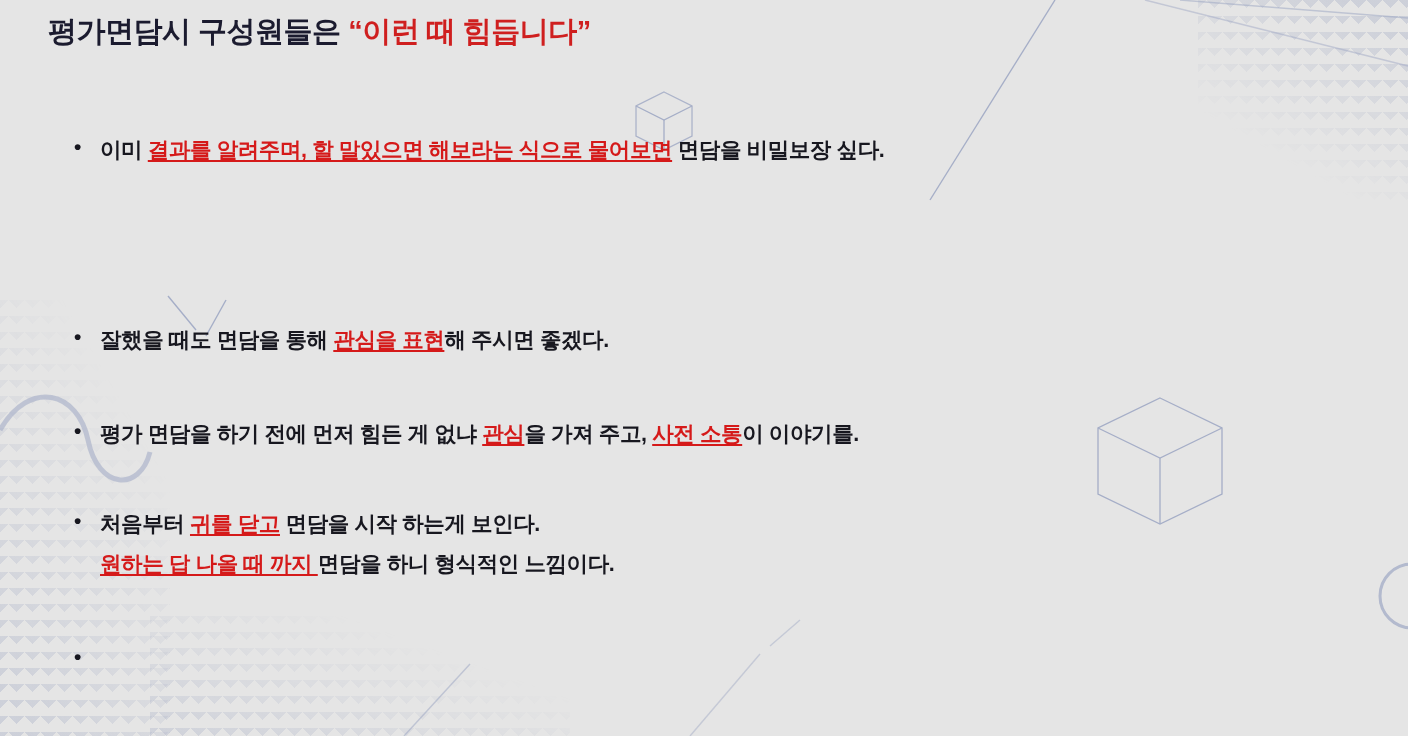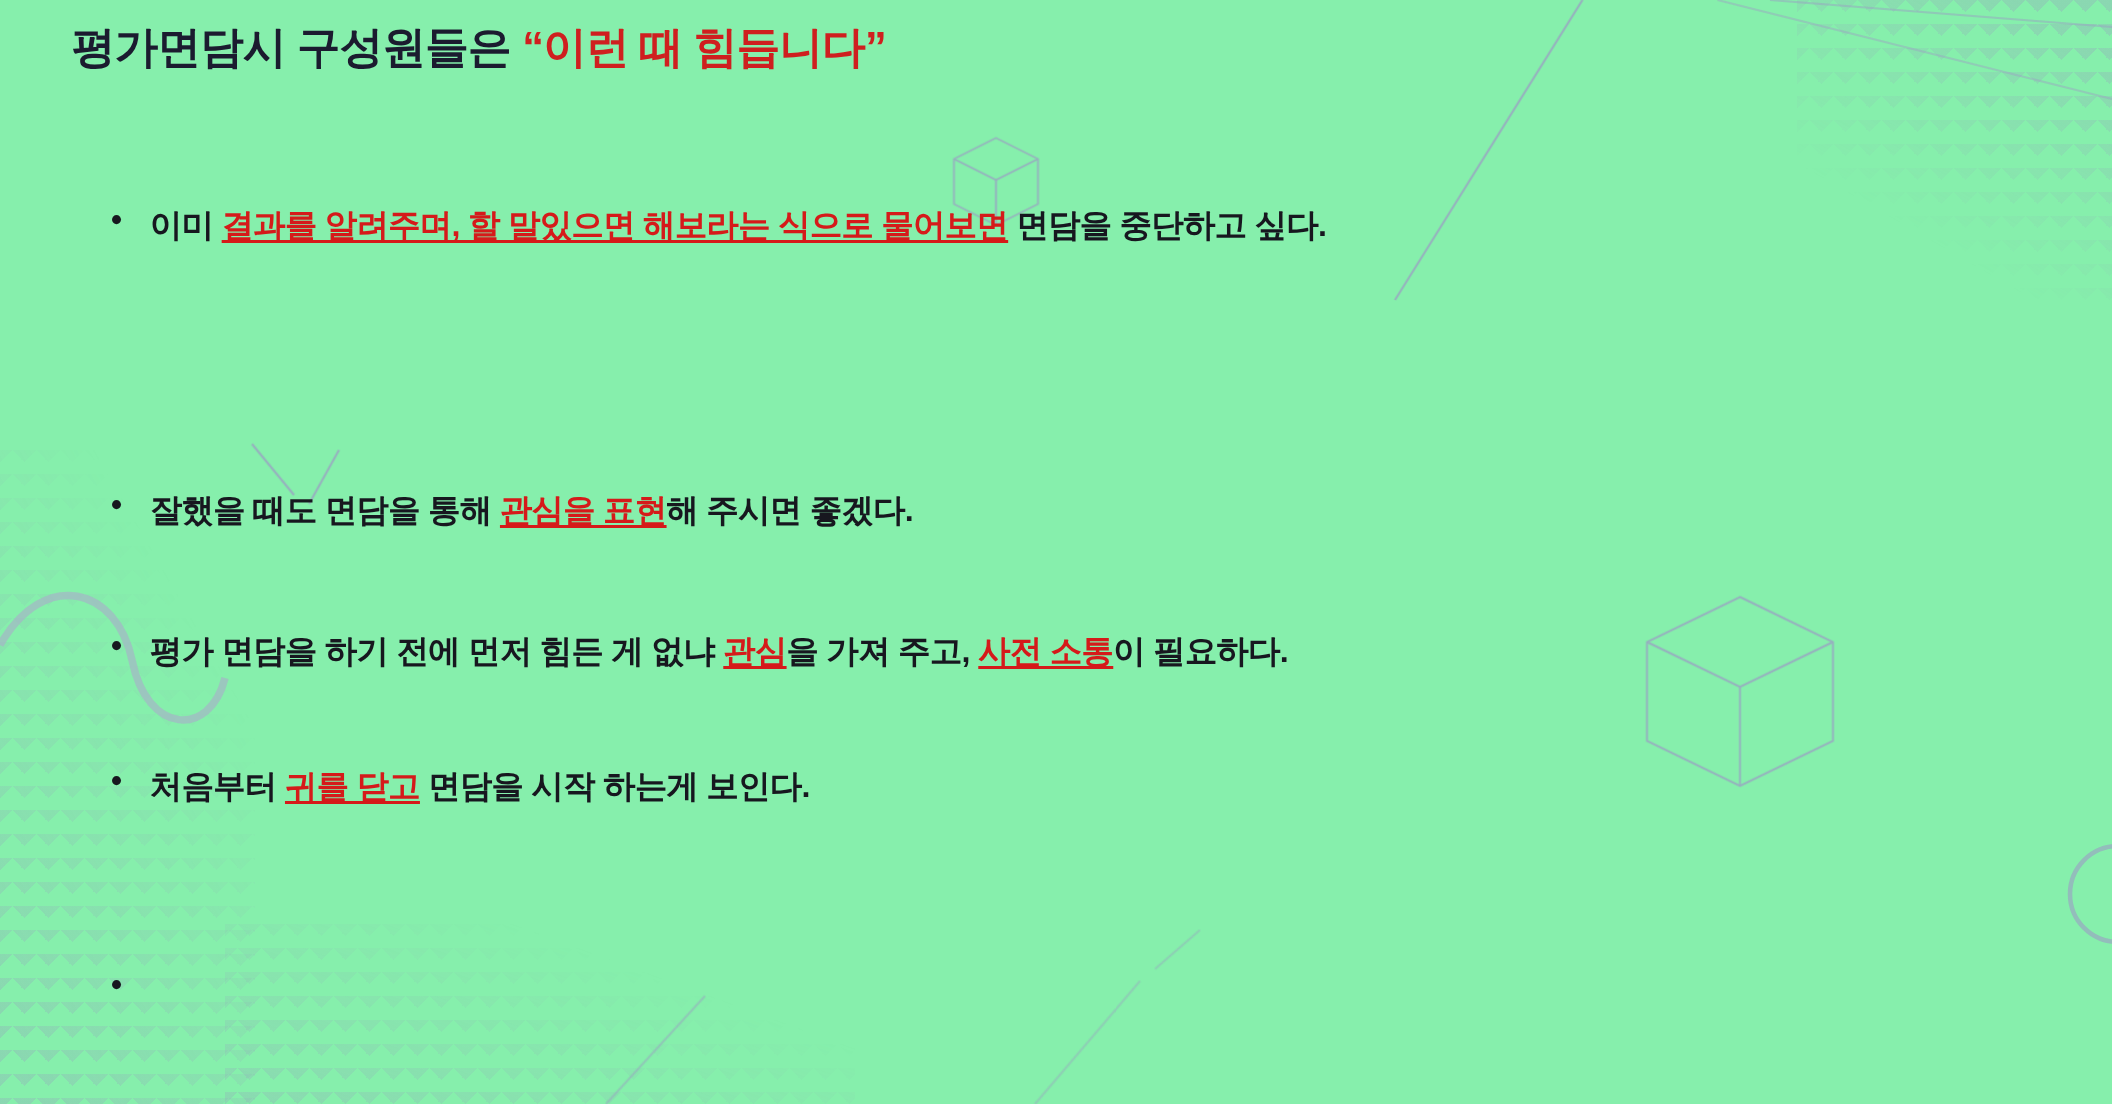"평가면담시 구성원들은 “이런 때 힘듭니다”" #slide { background: #86efac -> #e5e5e5 }
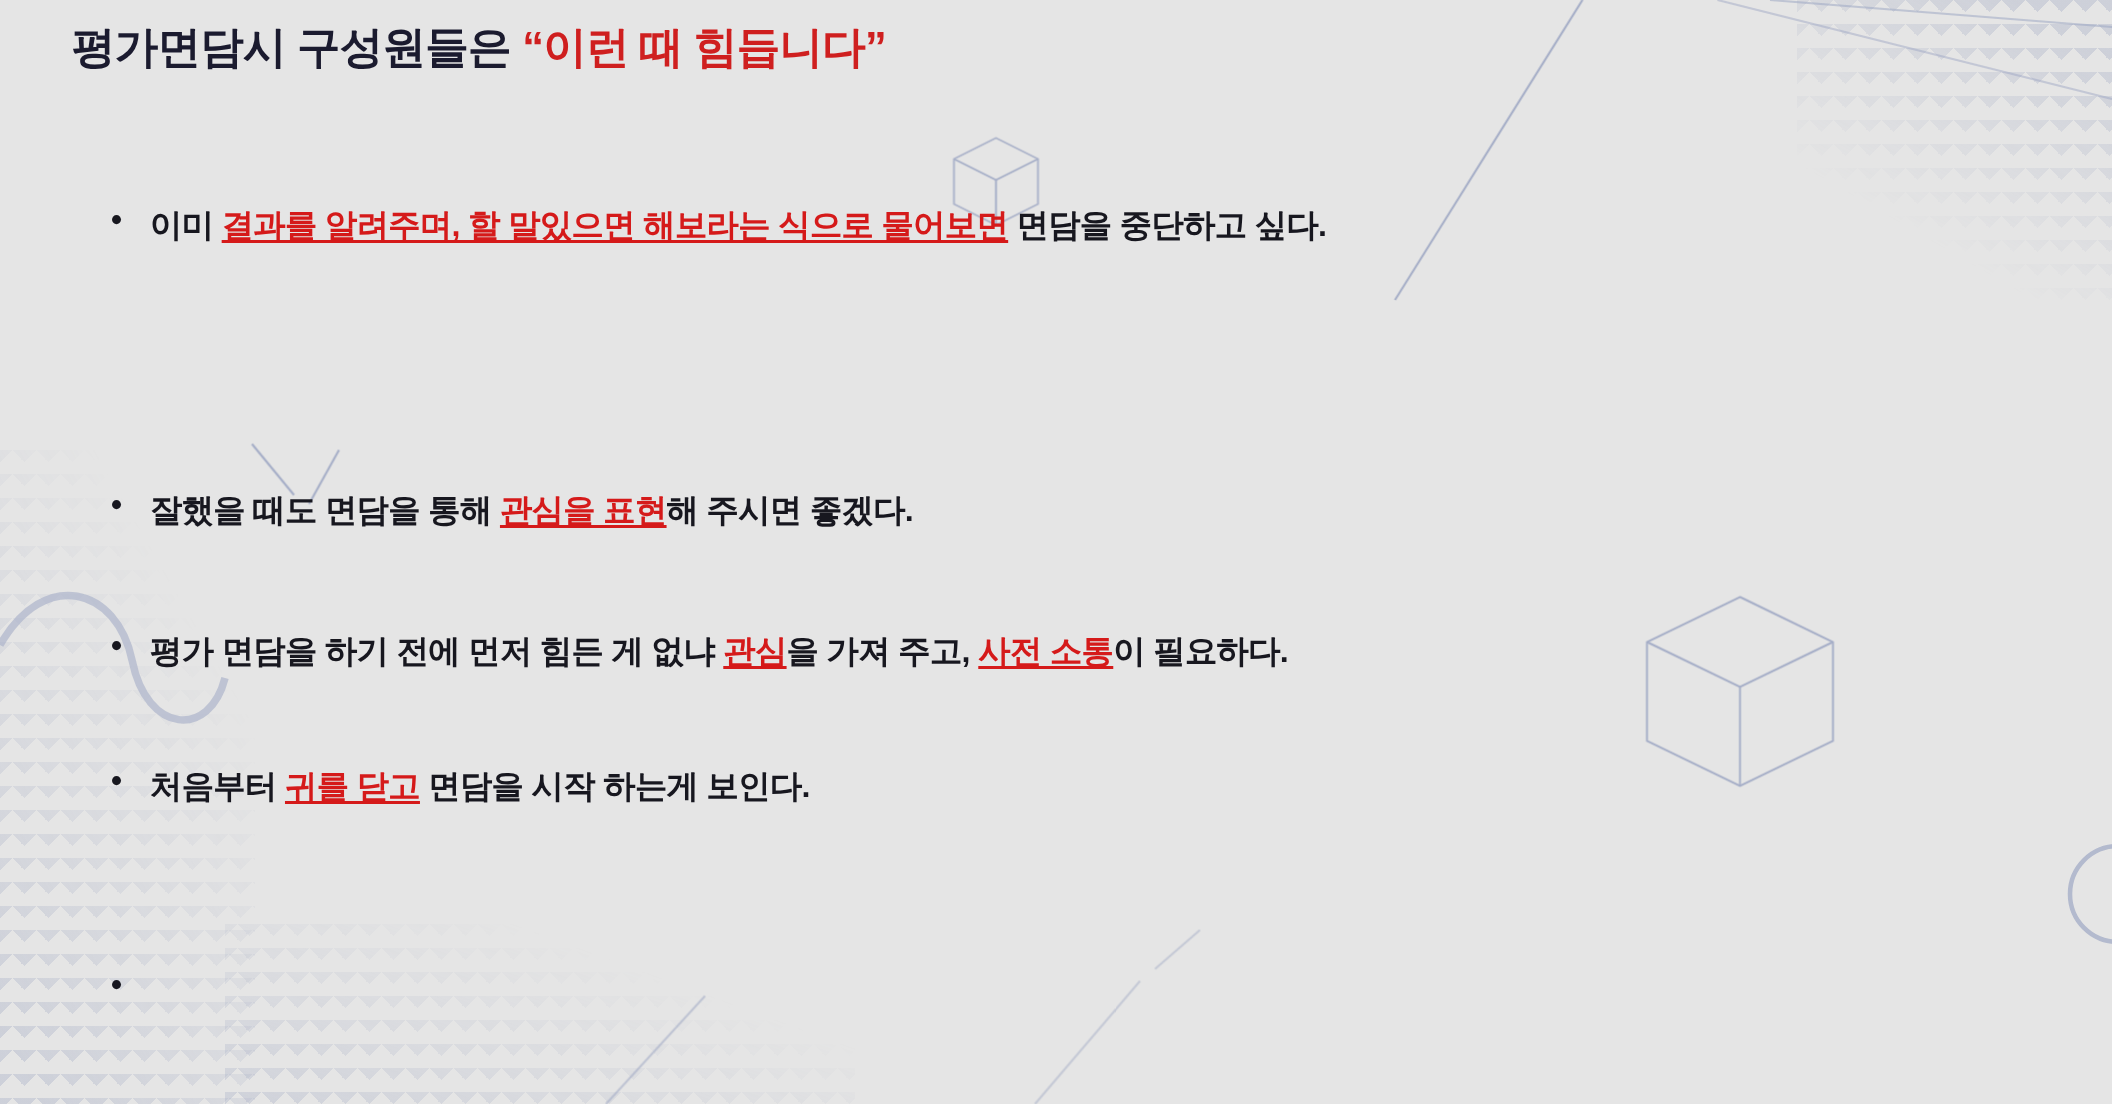"면담을 중단하고 싶다." span { text: 중단하고 -> 비밀보장 }
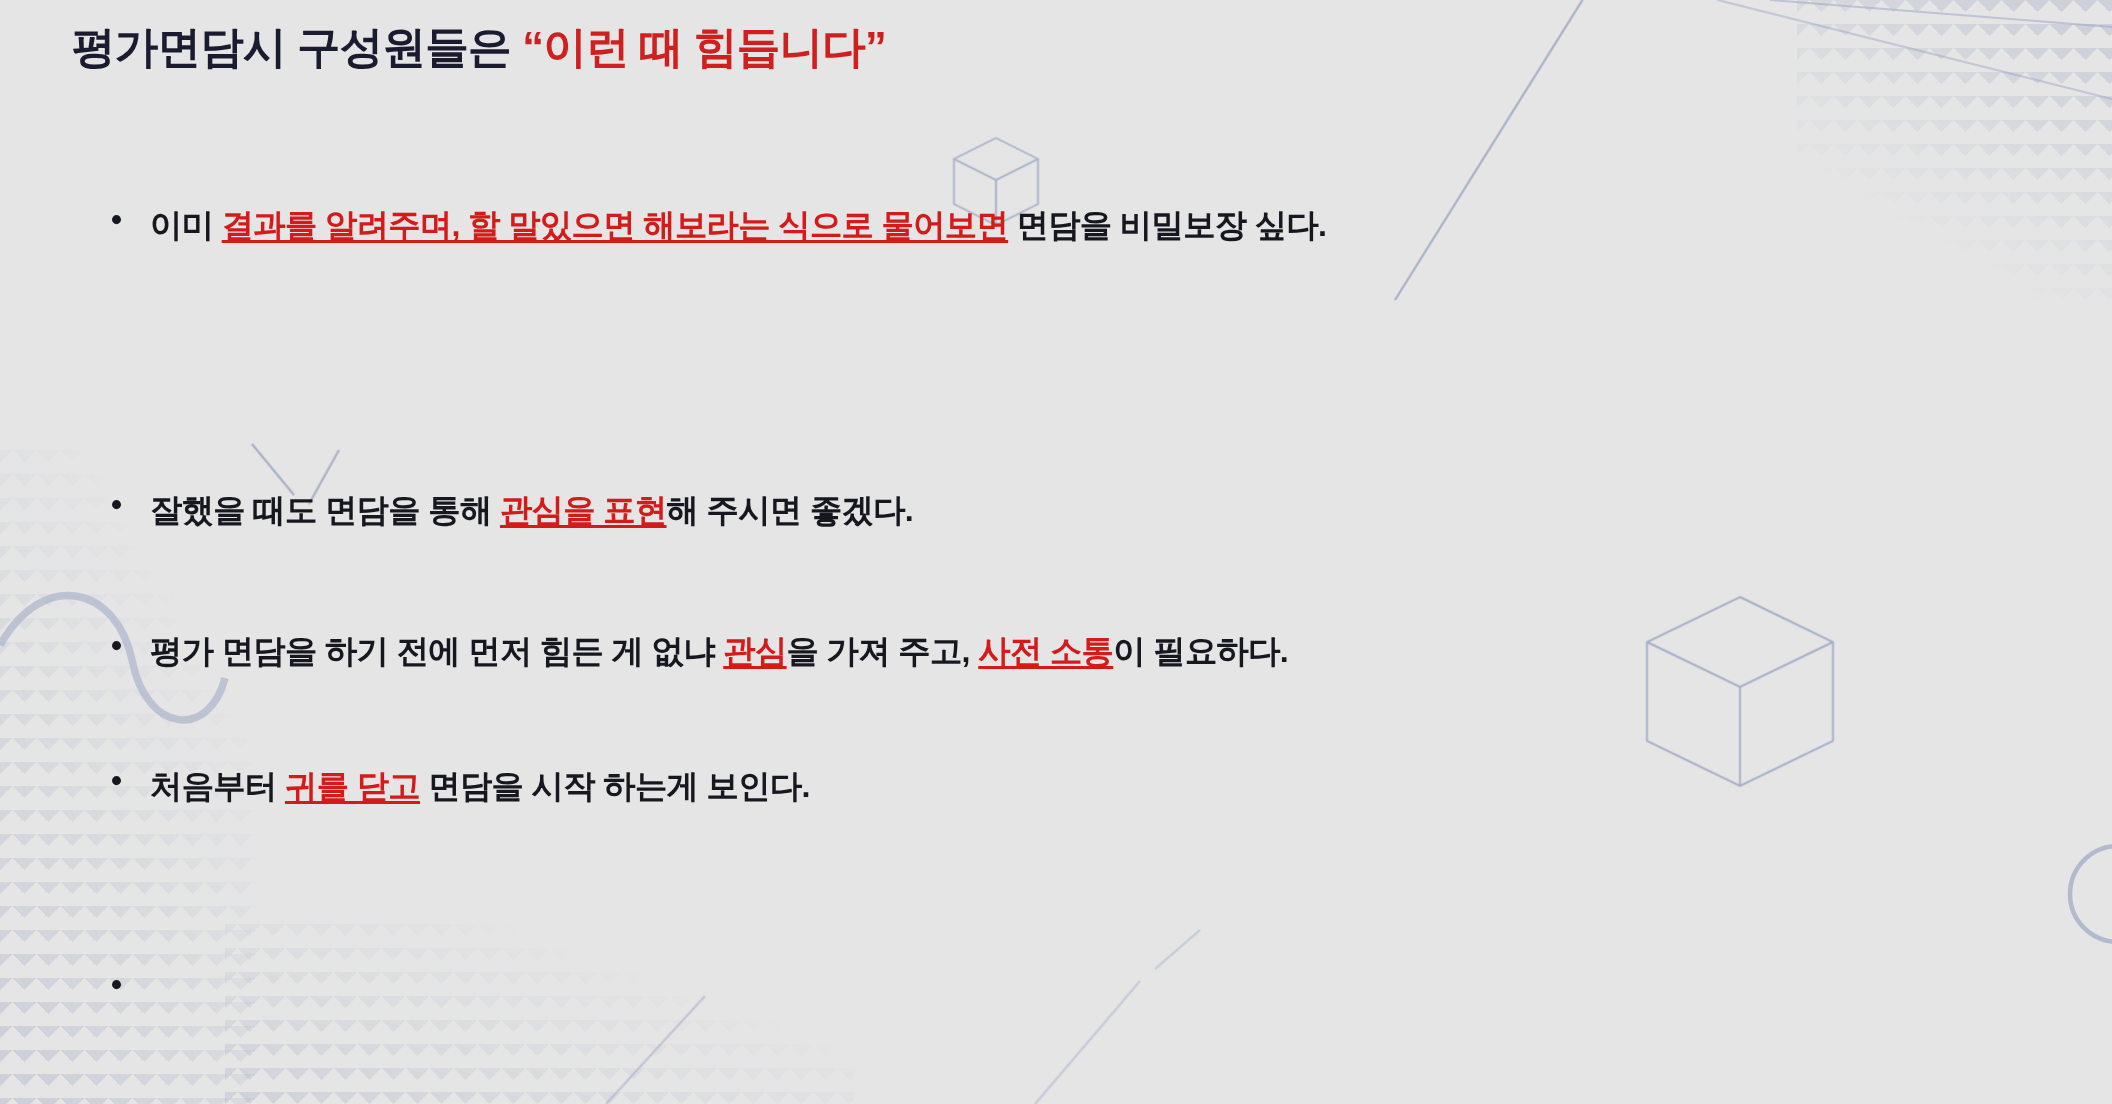"이 필요하다." span { text: 필요하다 -> 이야기를 }
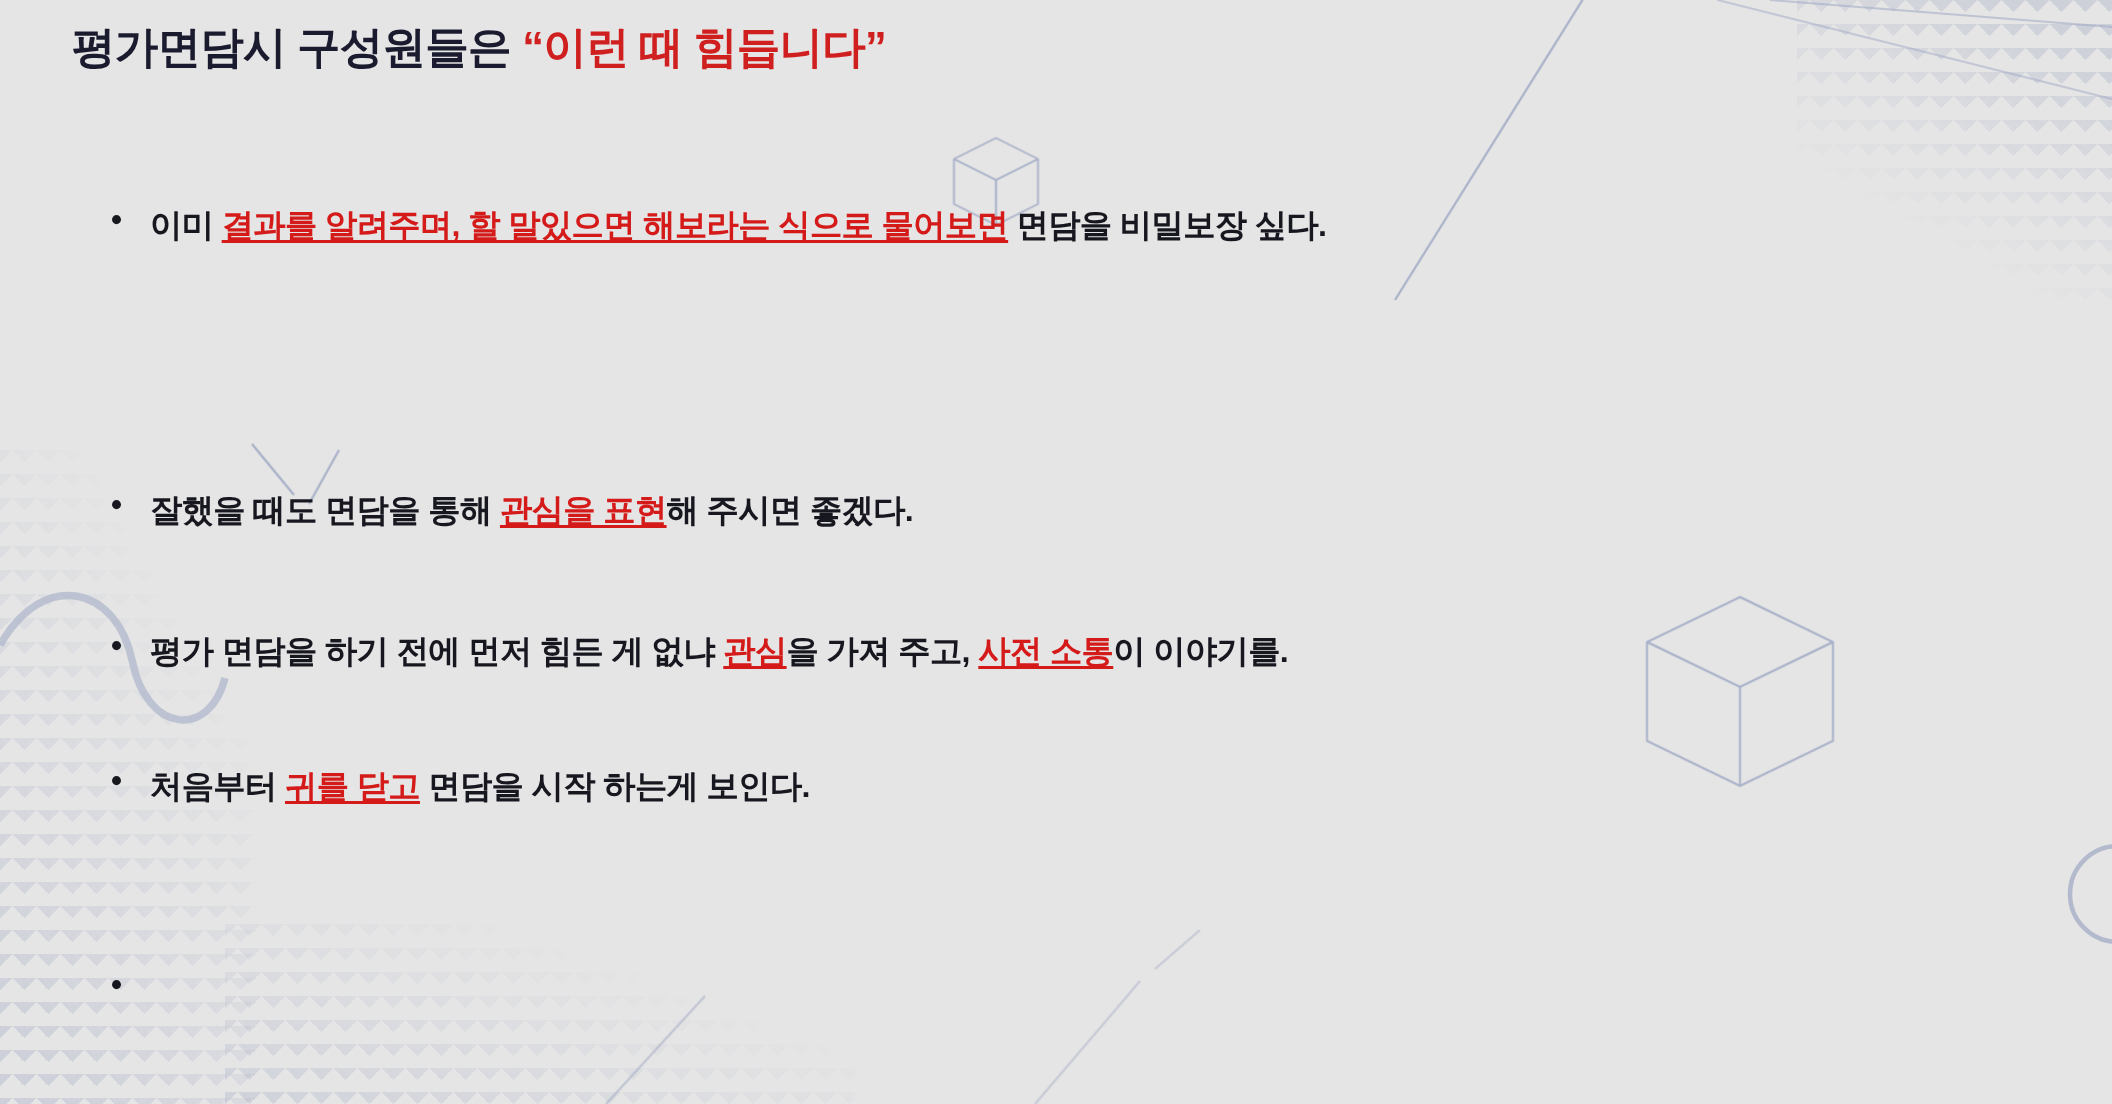"원하는 답 나올 때 까지" span.l2 { html: none -> <span><span>원하는 답 나올 때 까지 </span><span>면담을 하니 형식적인 느낌이다.</span></span> }
